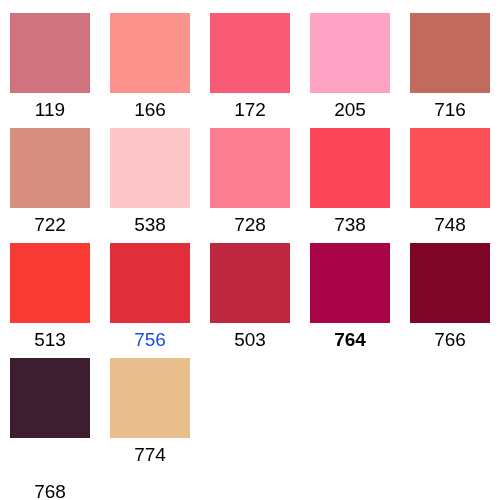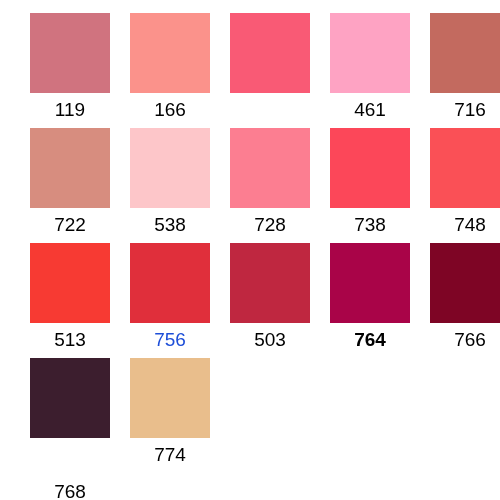"119" .swatch-grid { padding-left: 20px -> none }
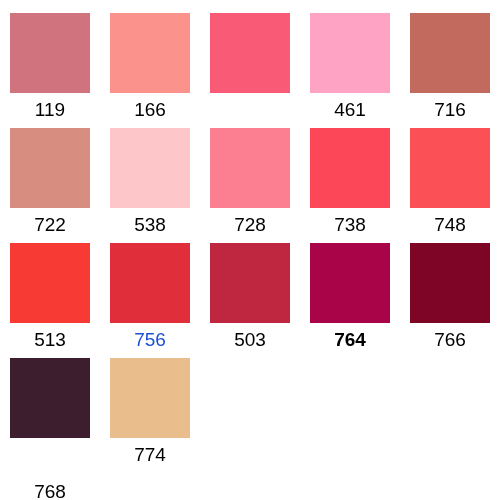"172" div.swatch-label { html: none -> <div>172</div> }
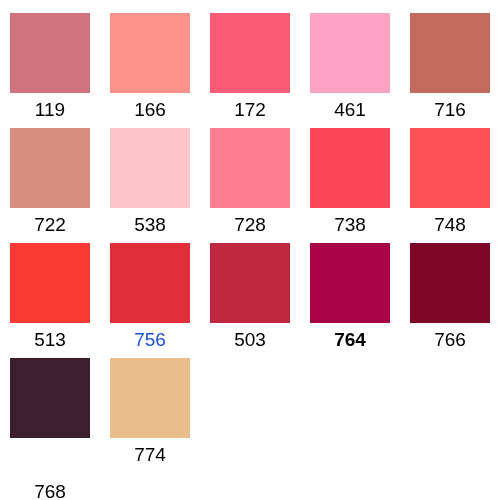"461" div.swatch-label { text: 461 -> 205 }
